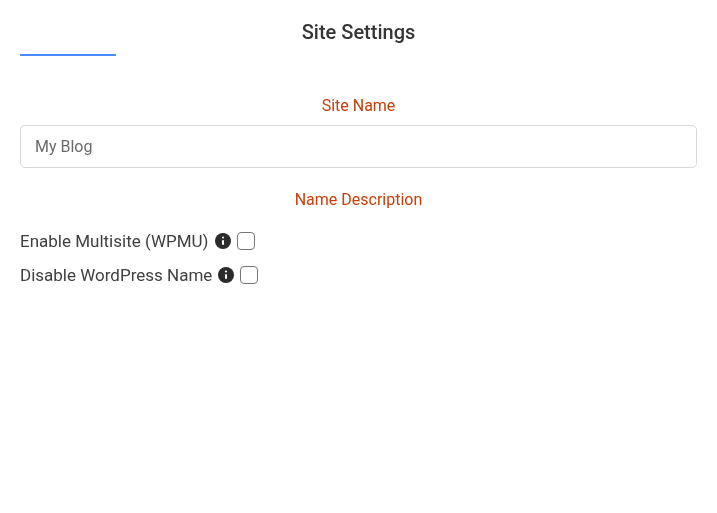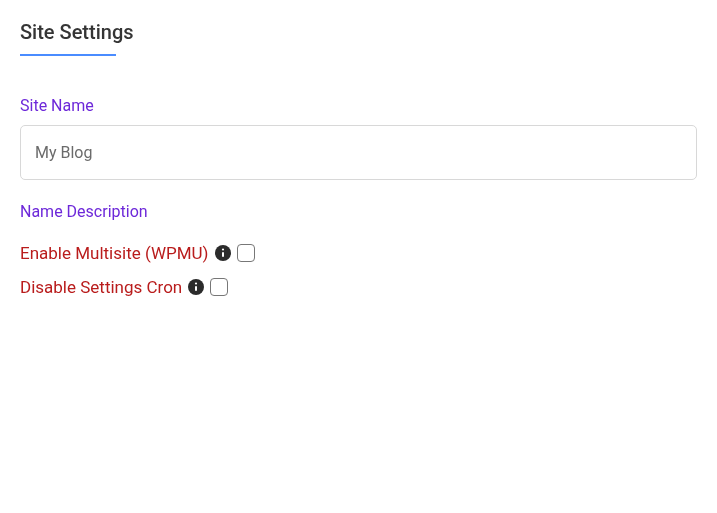"Site Settings" .heading { text-align: none -> center }
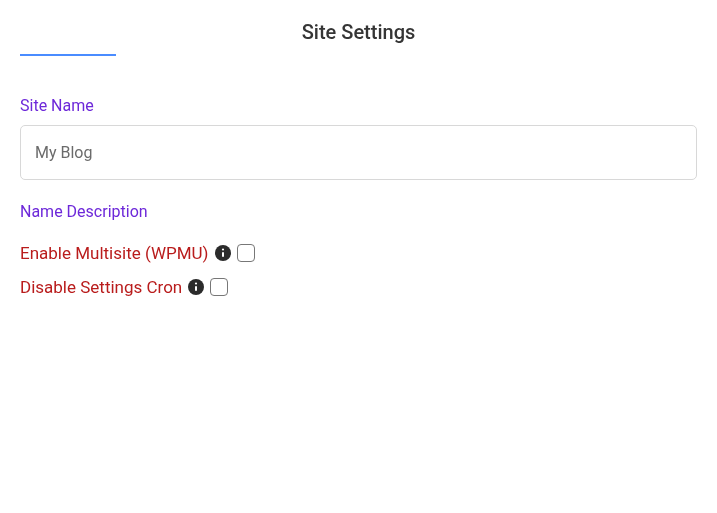"Site Name" .label { color: #6d28d9 -> #c2410c; text-align: none -> center }
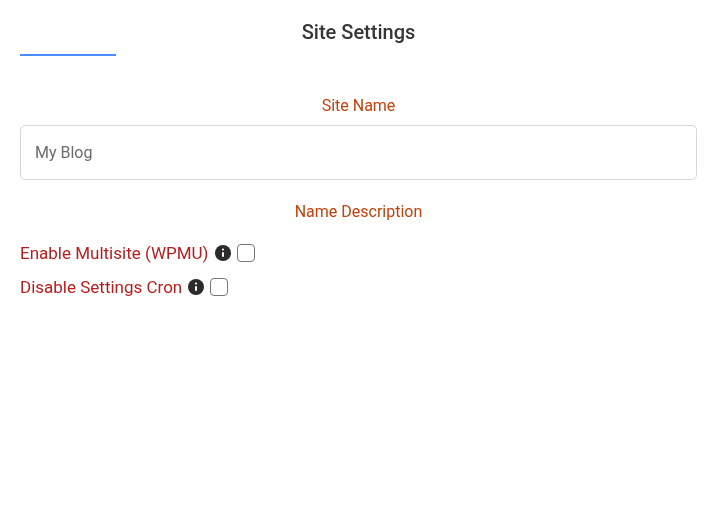"My Blog" .text-input { padding: 17px 14px -> 11px 14px }
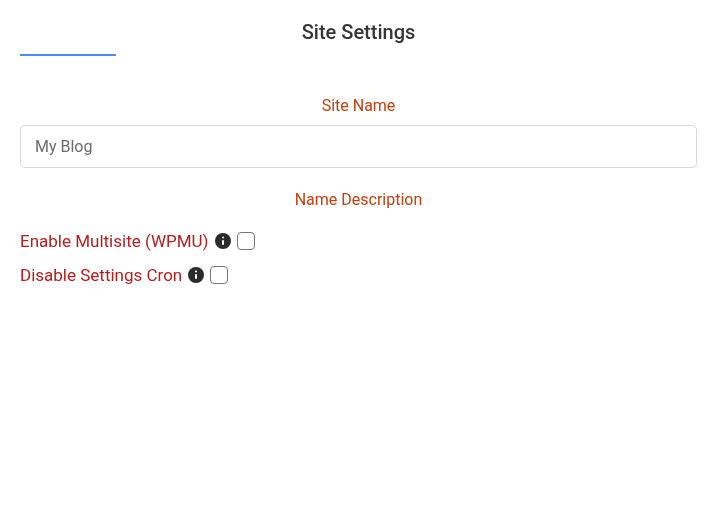"Enable Multisite (WPMU)" .check-label { color: #b91c1c -> #404040 }
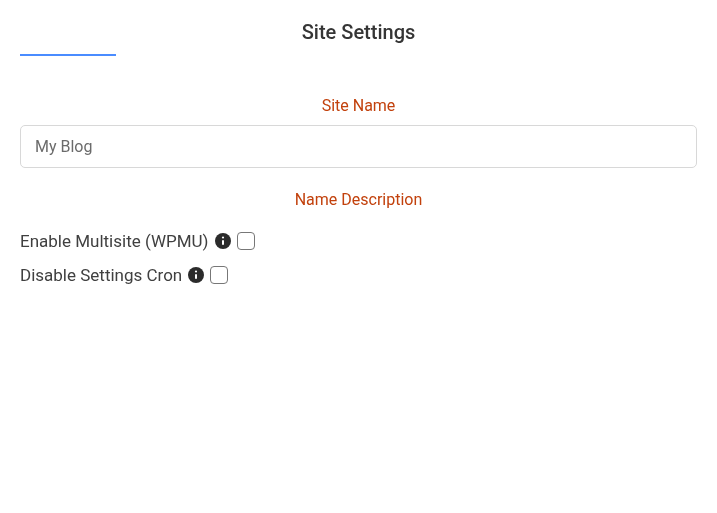"Disable Settings Cron" span.check-label { text: Settings Cron -> WordPress Name }
